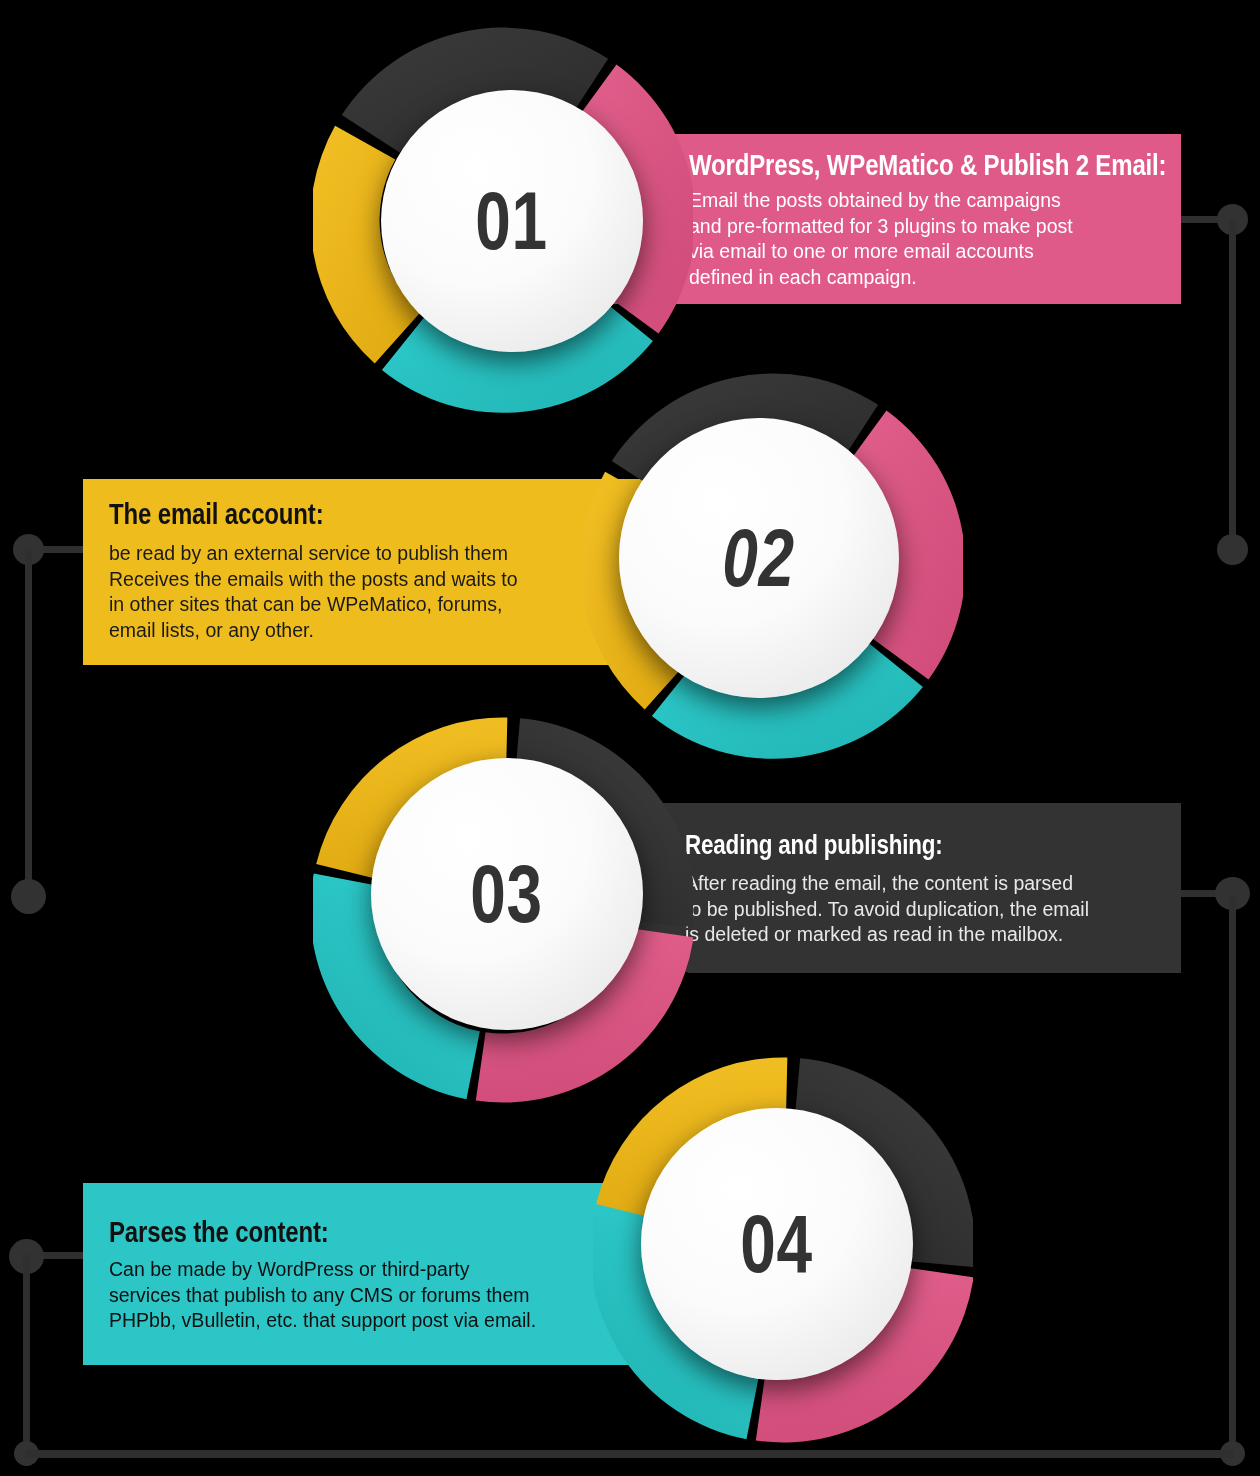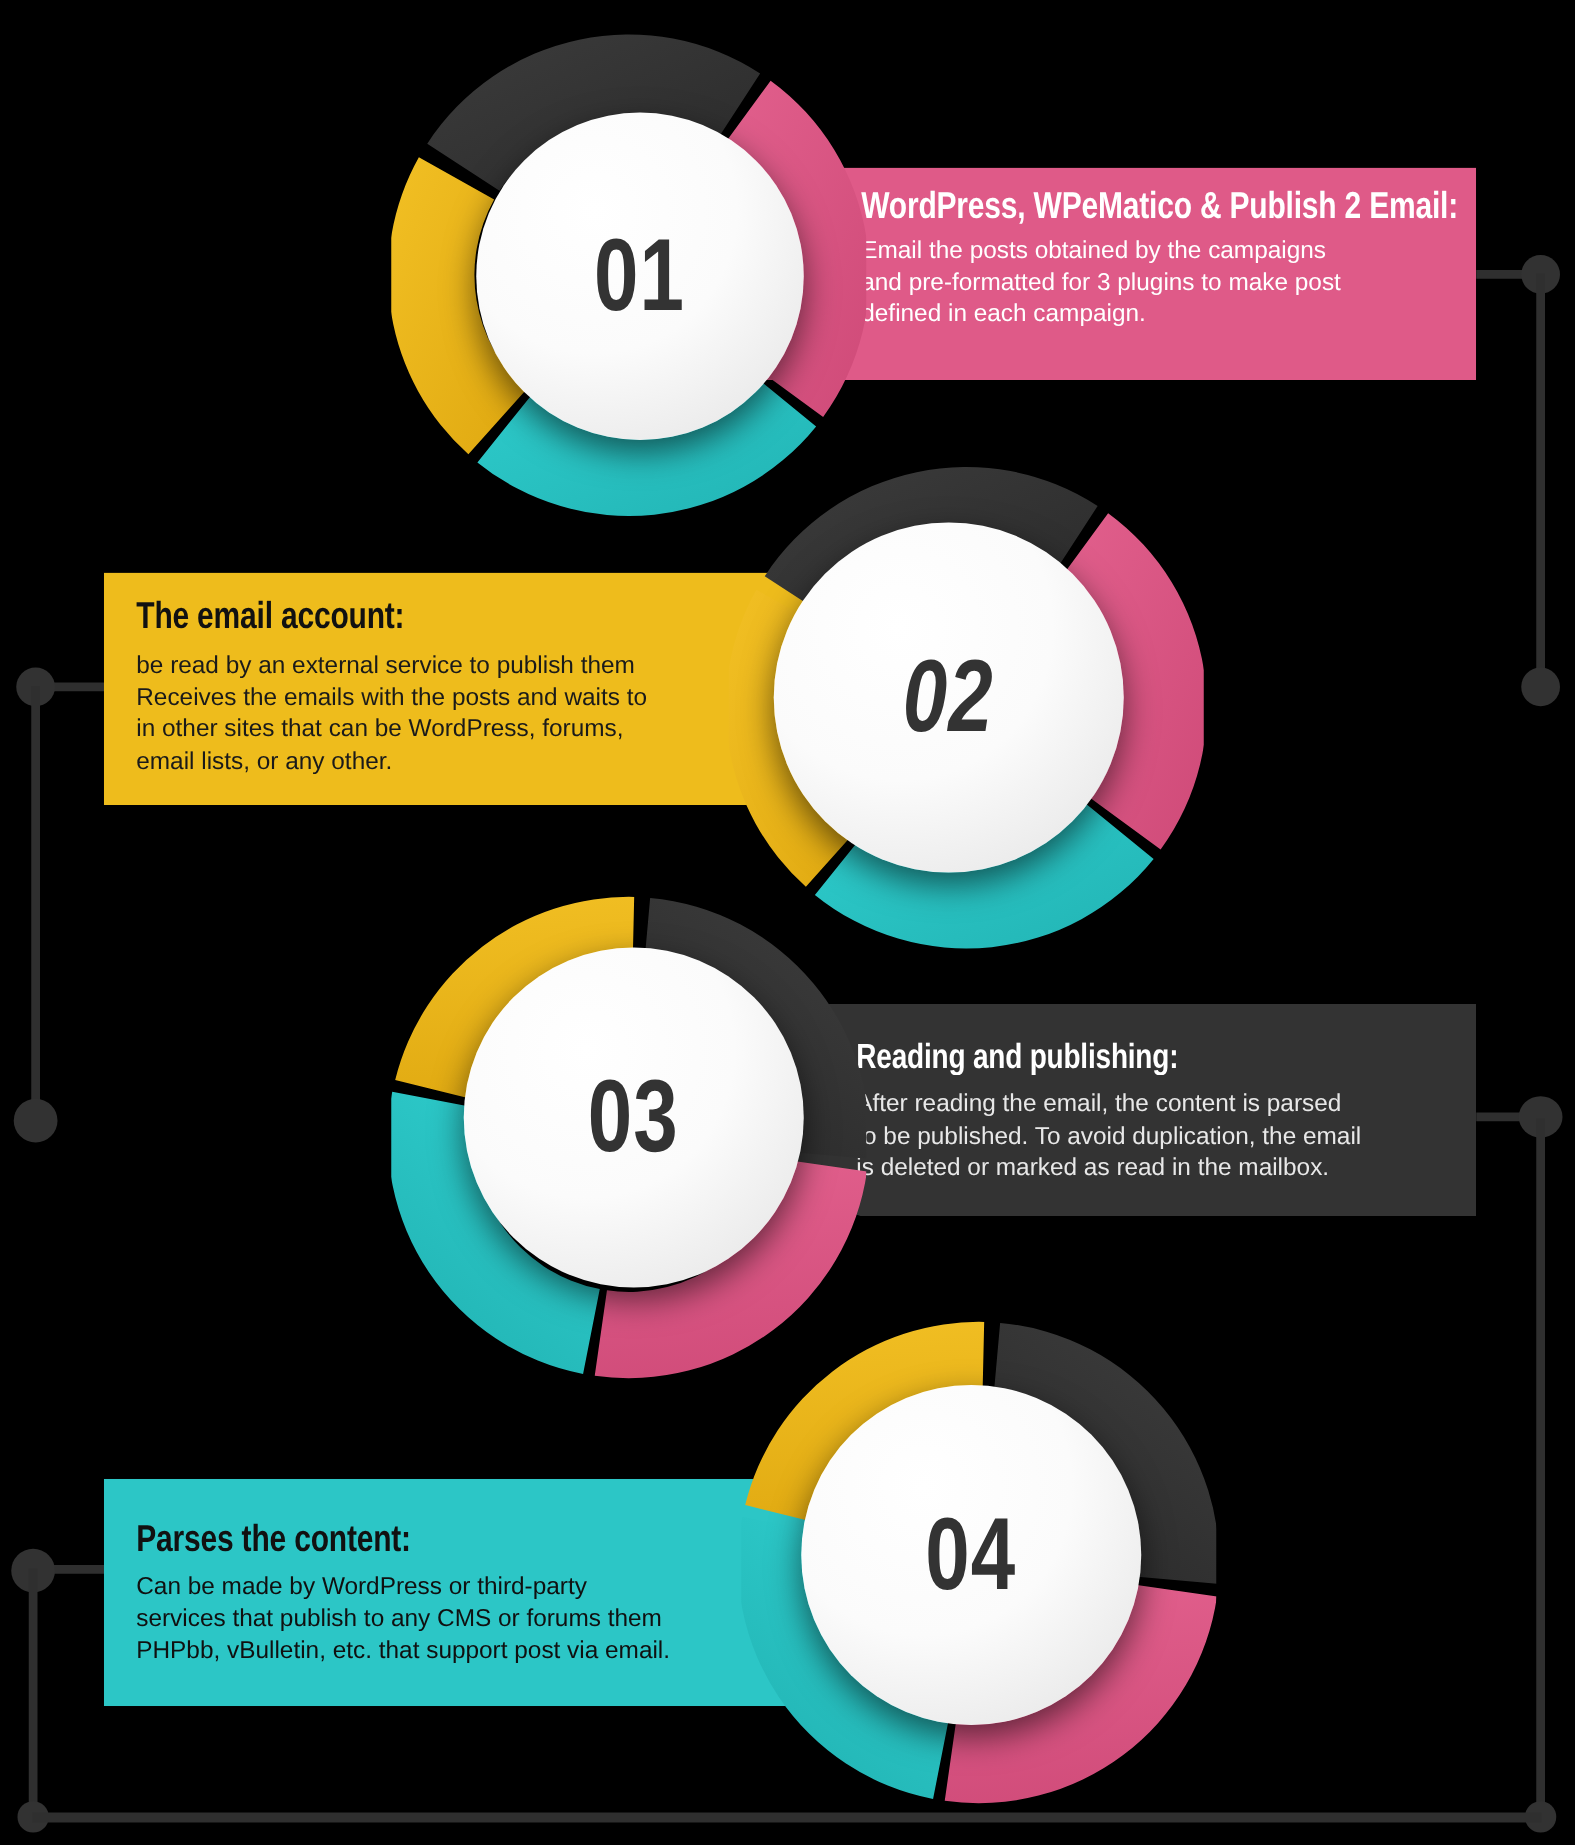"via email to one or" div { html: none -> <div>via email to one or more email accounts</div> }
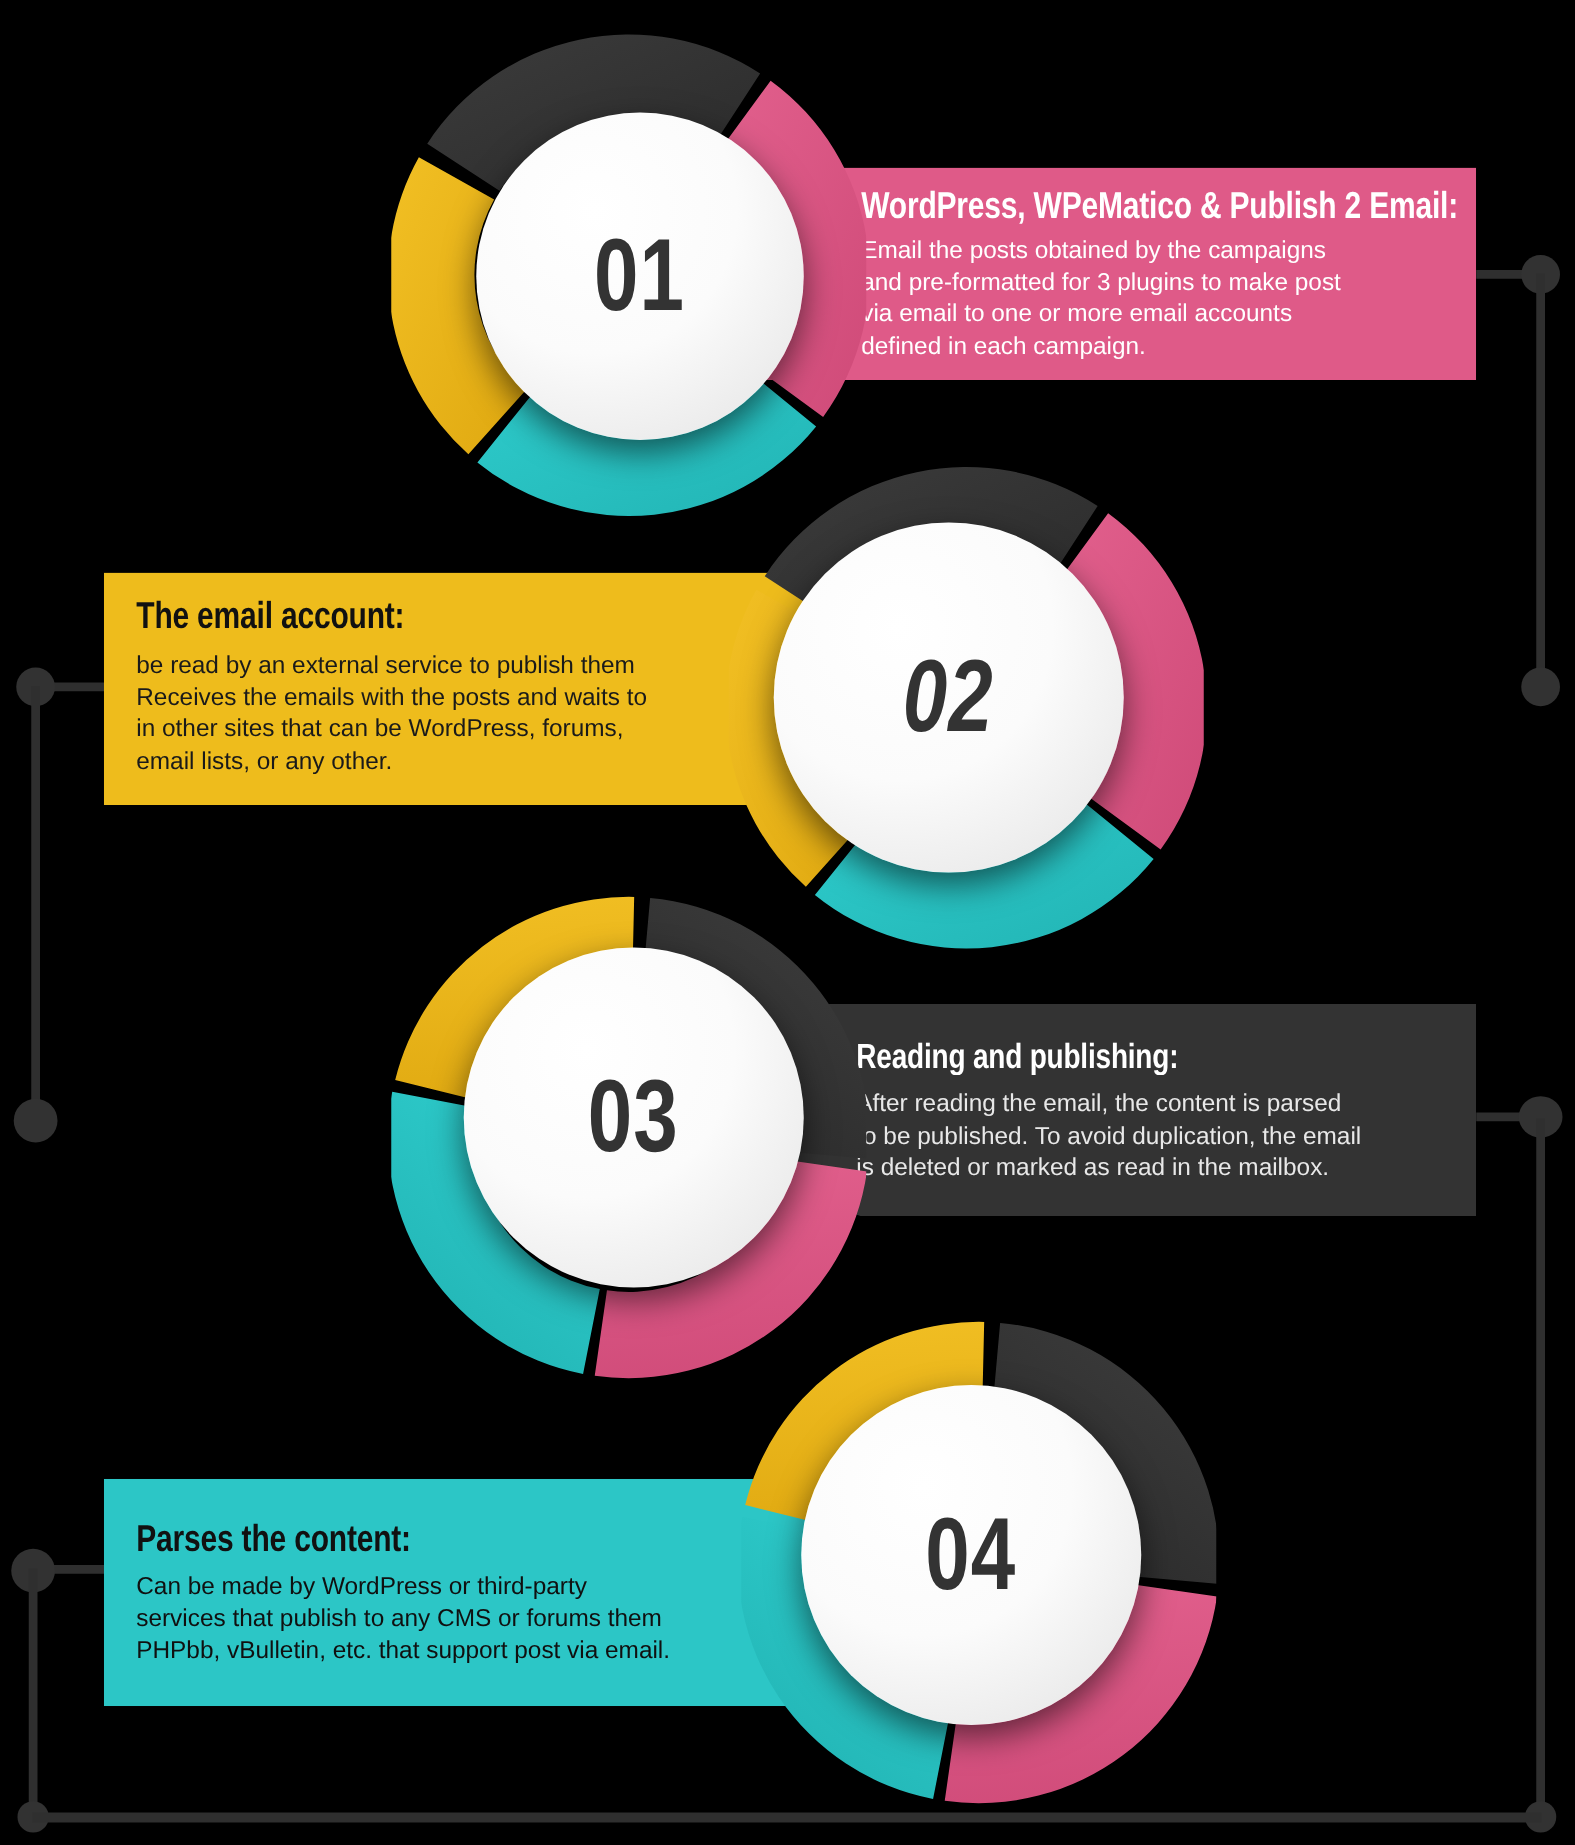"The email account:" .panel.yellow { margin-top: none -> 21px }
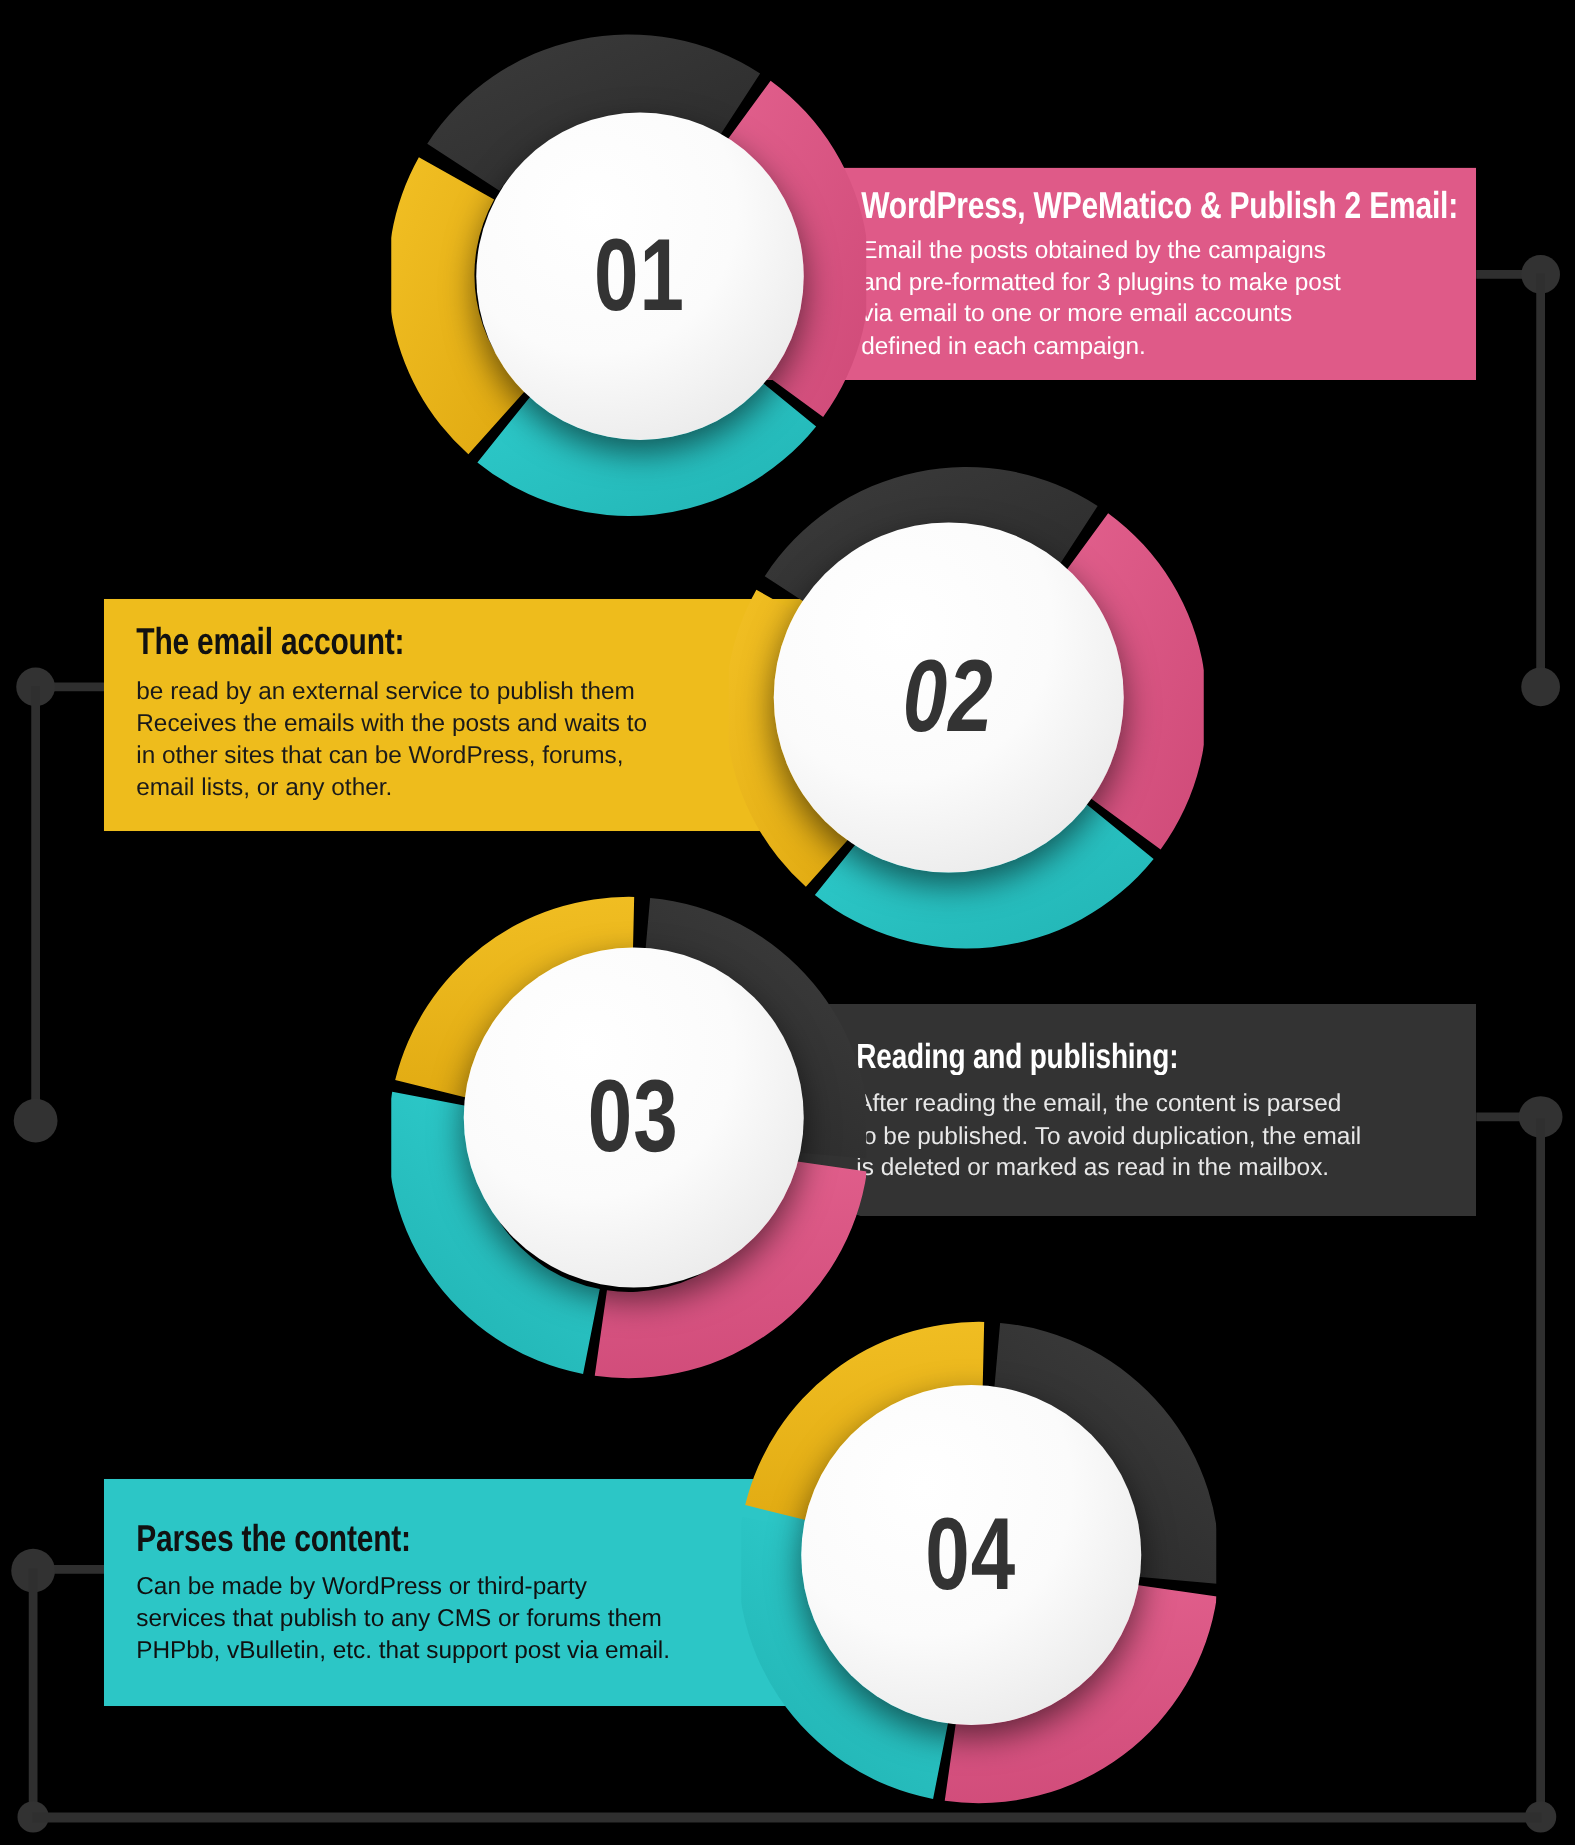"in other sites that can" div { text: WordPress -> WPeMatico }
